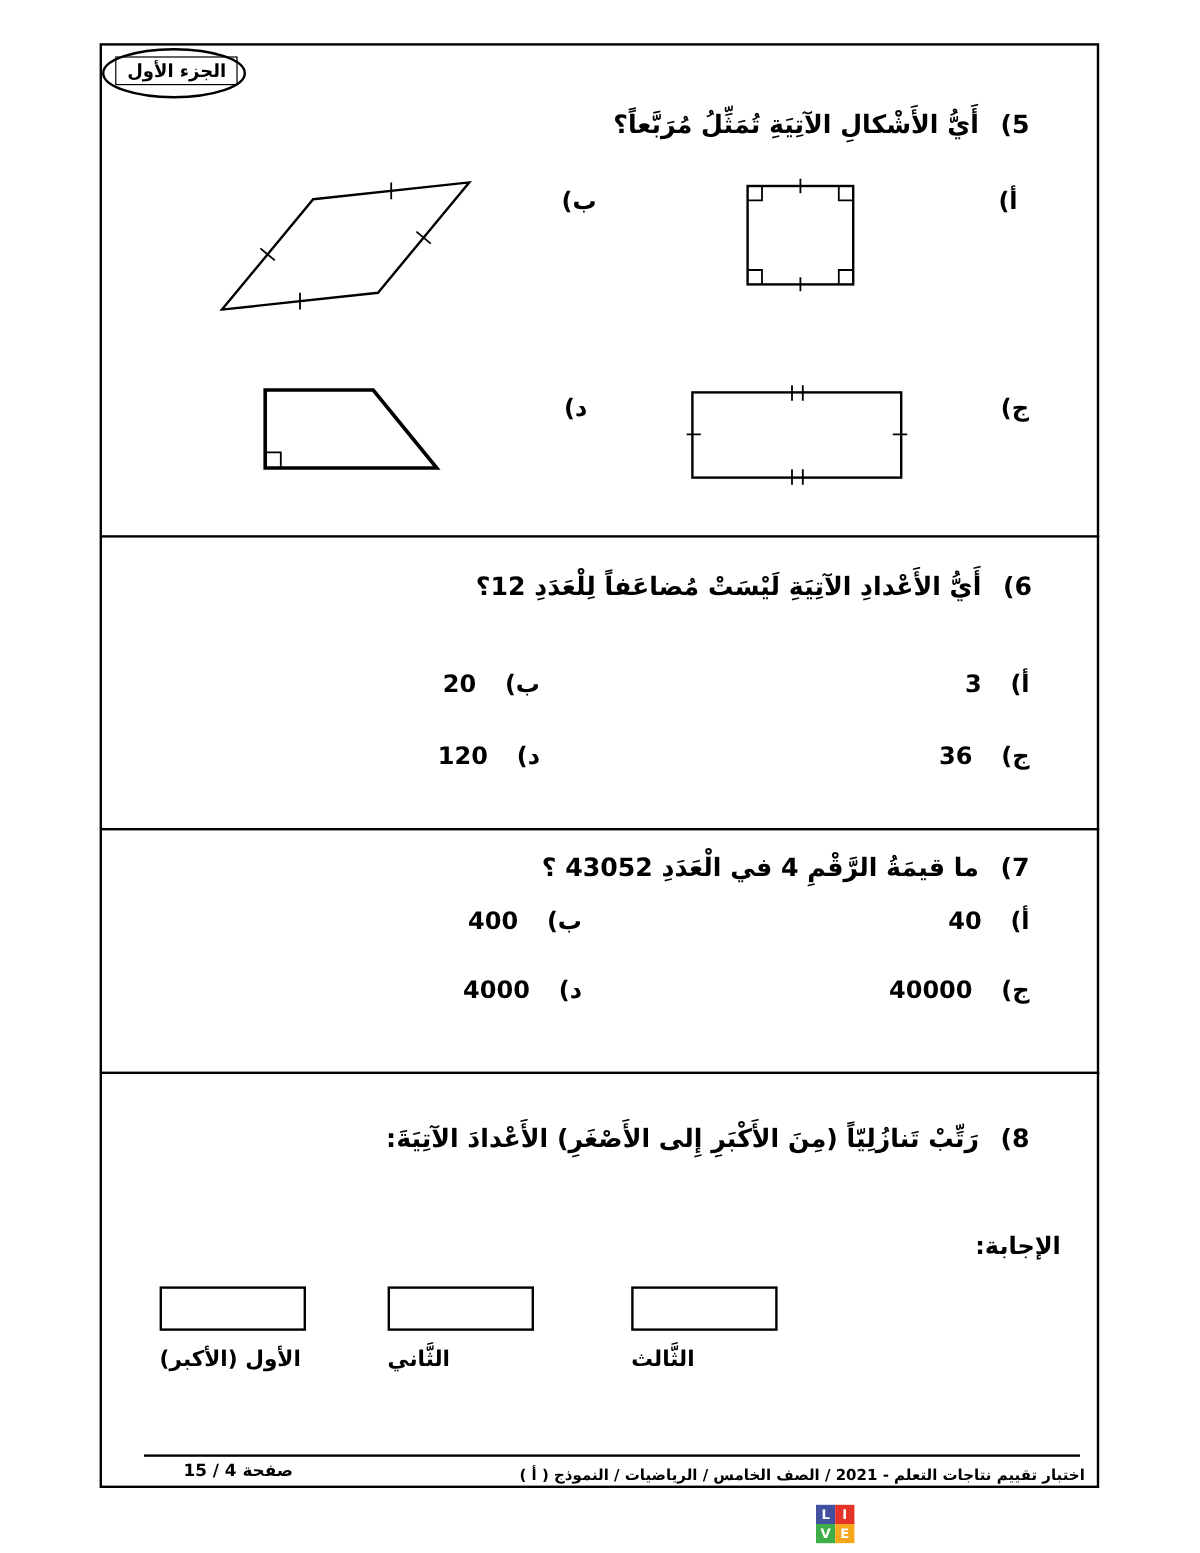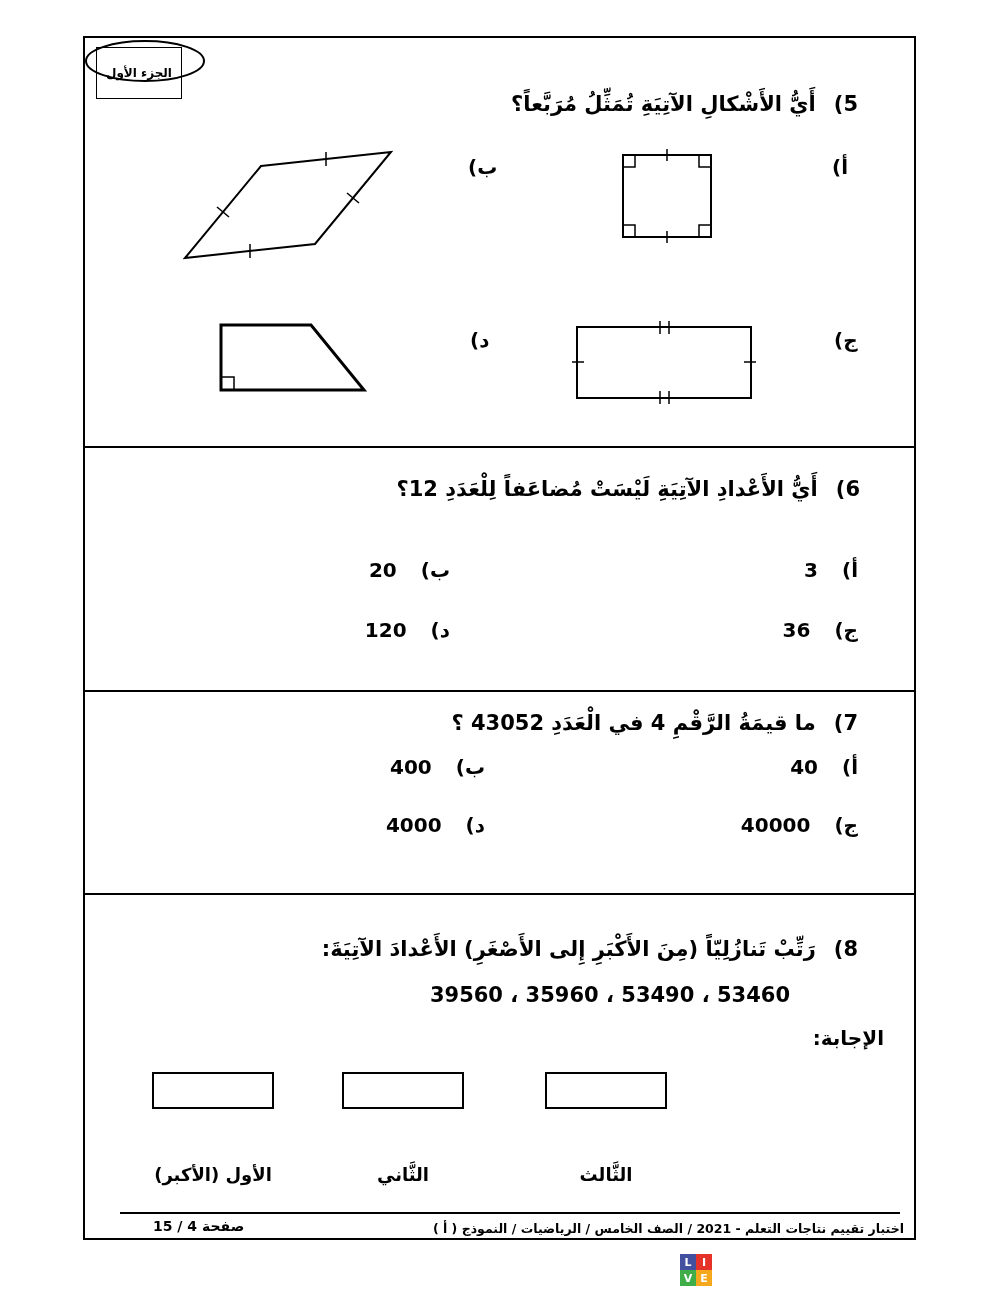"الجزء الأول" .pbox { font-size: 12px -> 15px; padding: 18px 9px -> 2px 9px }
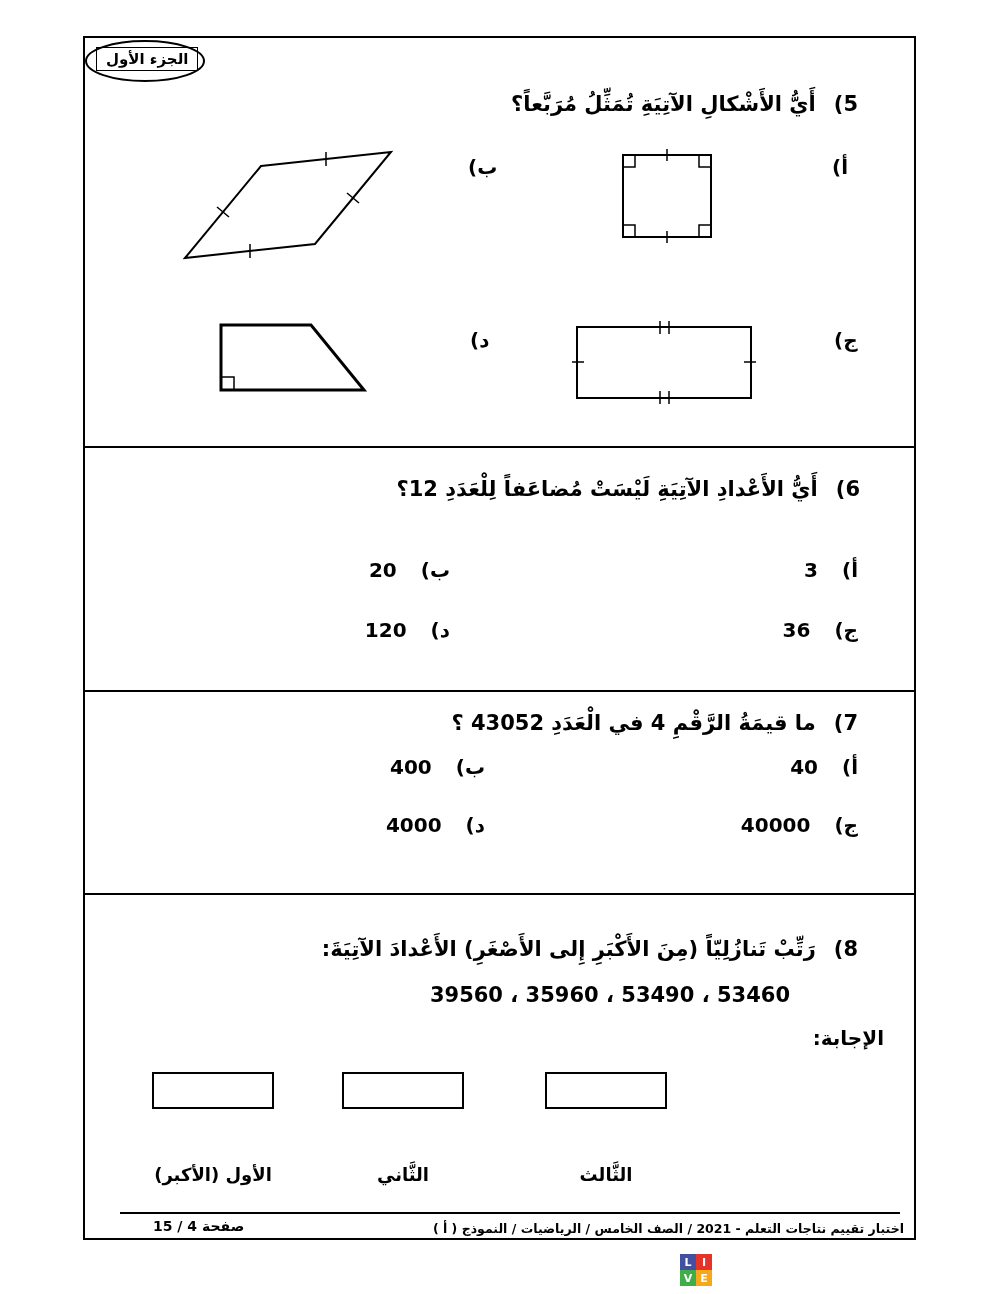"53460 ، 53490 ، 35960" div.q8-nums { html: <div>53460 ، 53490 ، 35960 ، 39560</div> -> none }
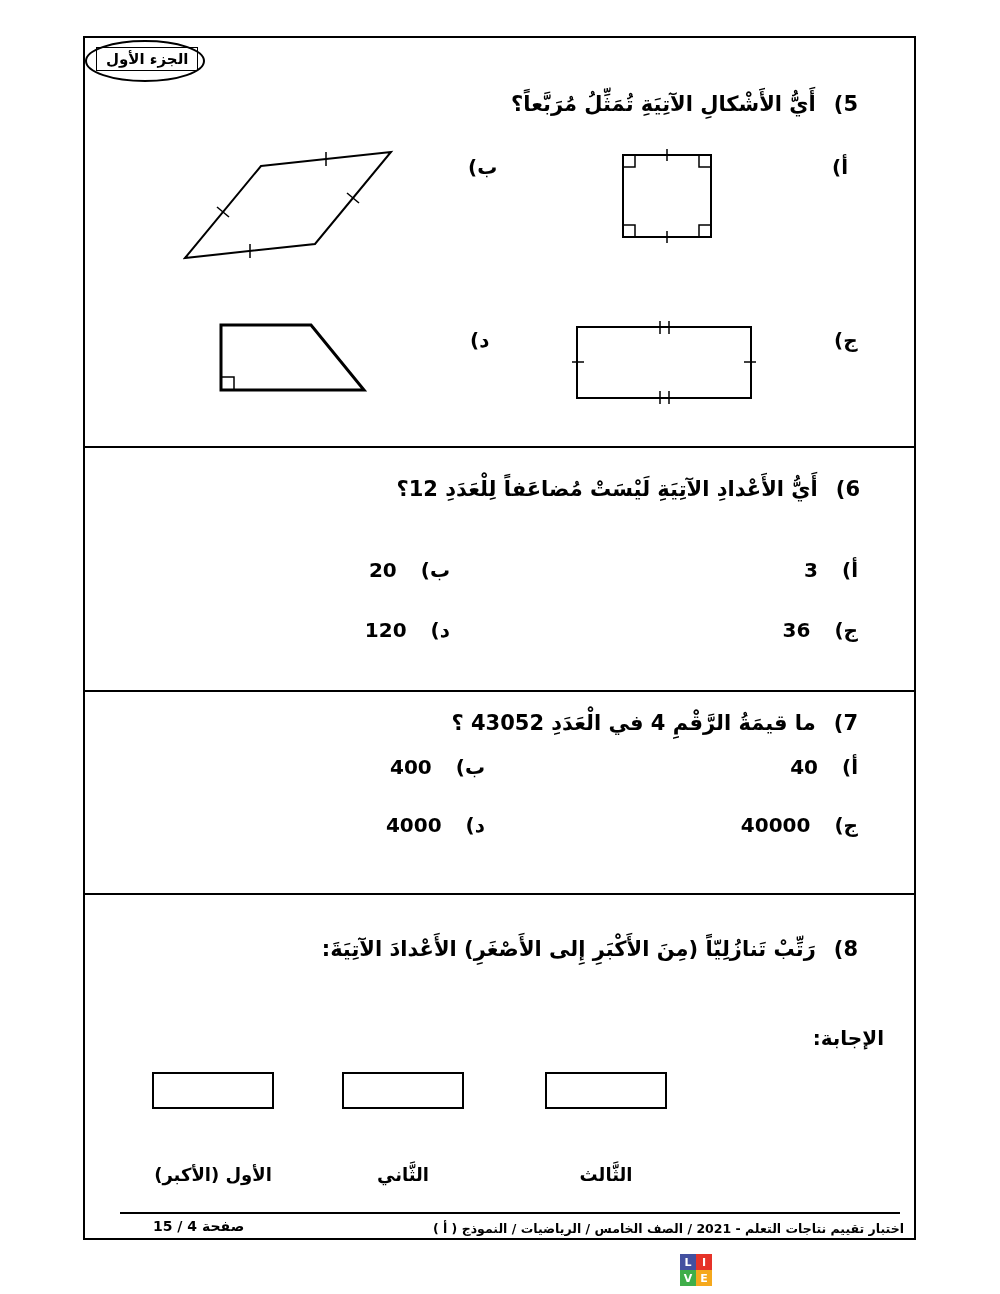"الأول (الأكبر)" .slot { align-items: center -> flex-start; gap: 42px -> none }
